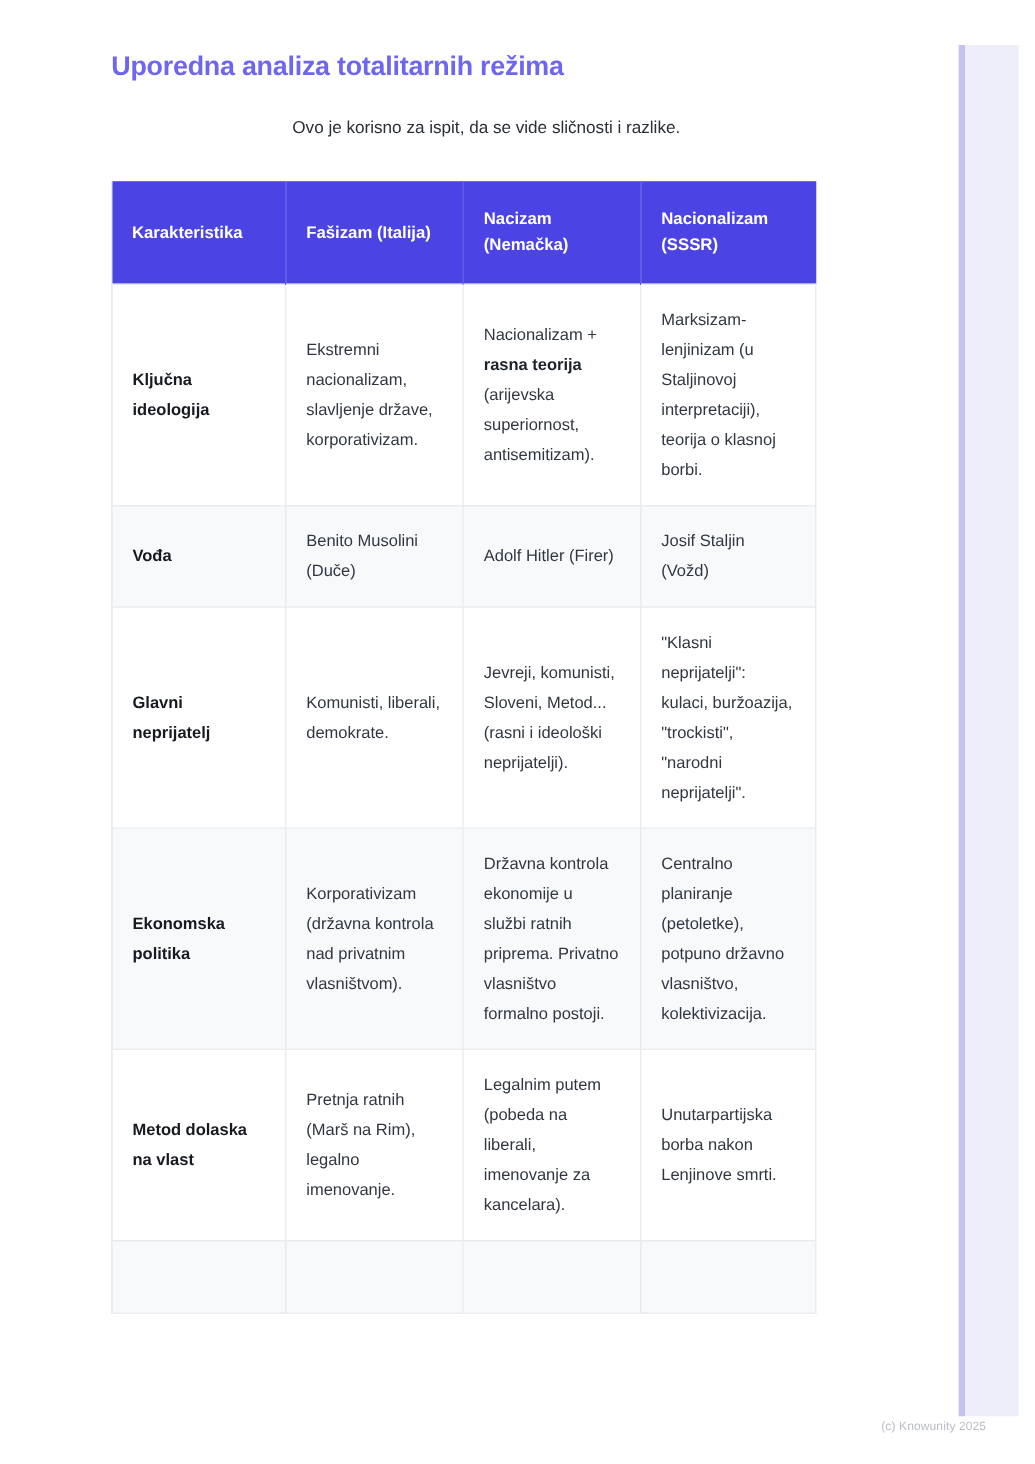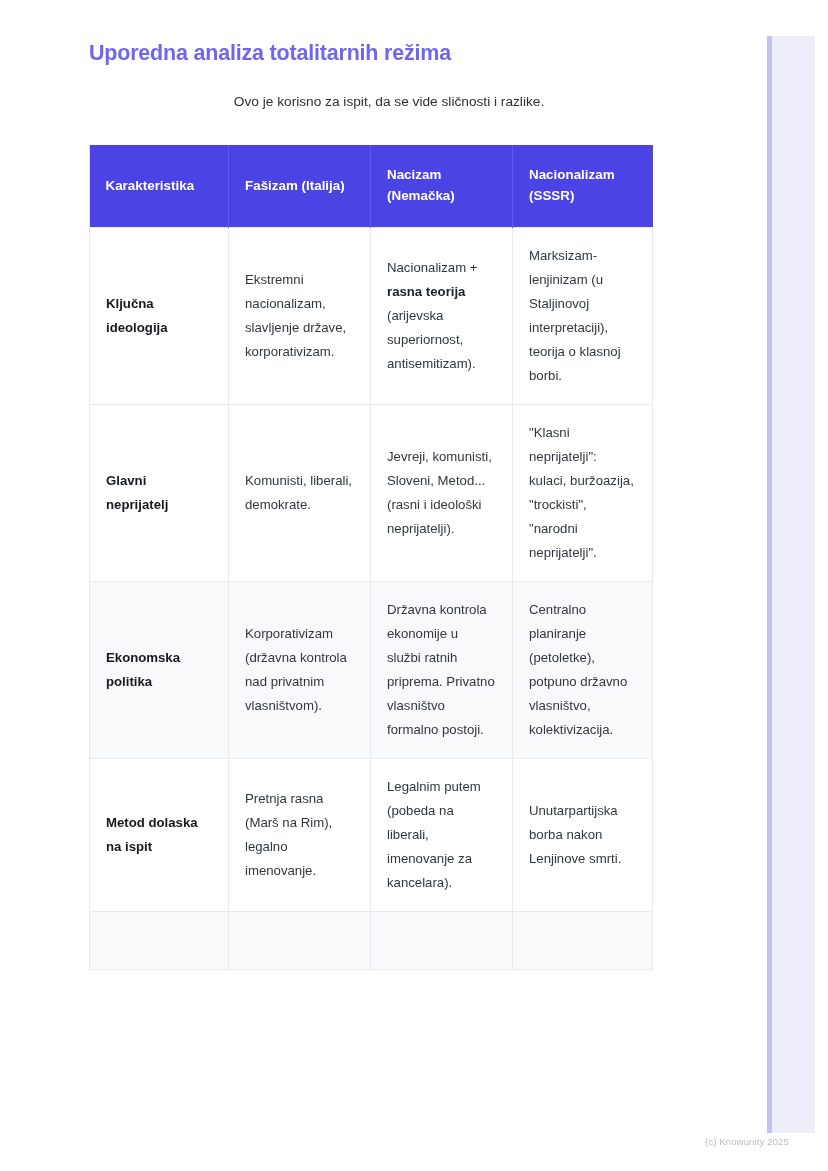"Vođa" tr.striped { html: none -> <tr> <td>Vođa</td> <td>Benito Musolini (Duče)</td> <td>Adolf Hitler (Firer)</td> <td>Josif Staljin (Vožd)</td> </tr> }
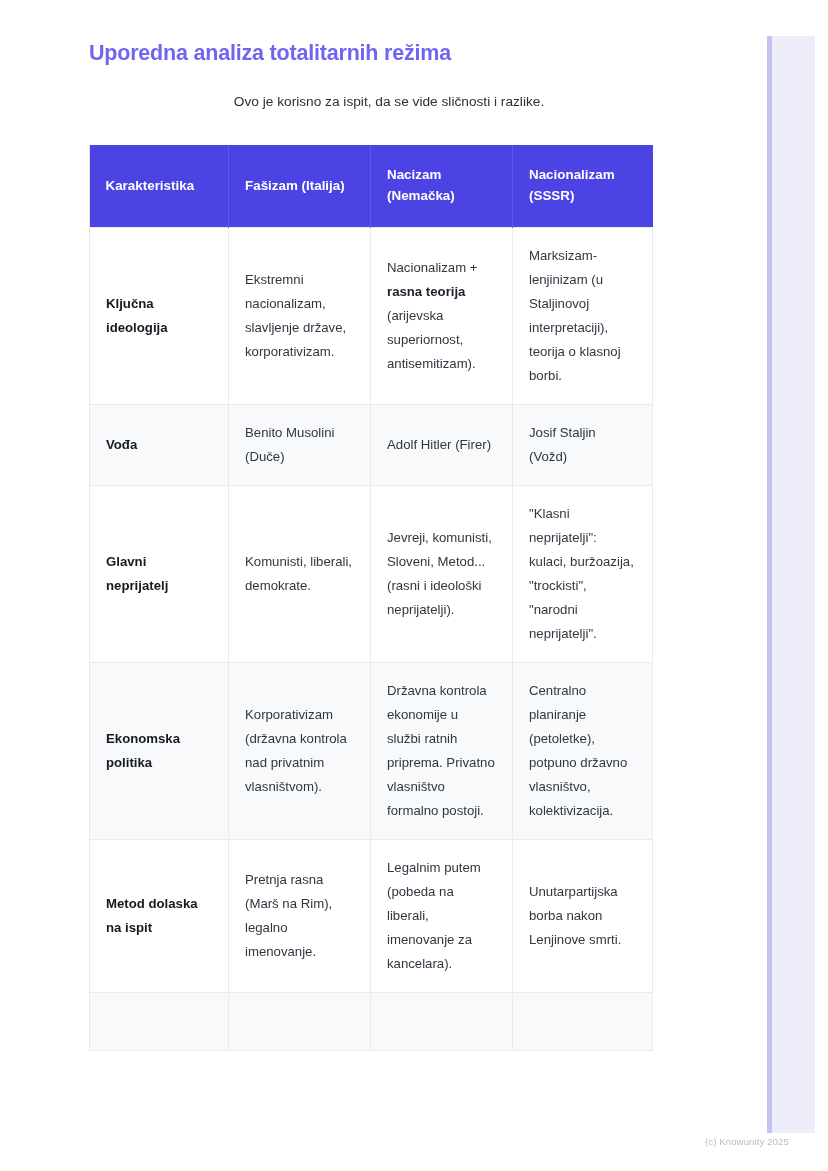"Pretnja rasna (Marš na Rim)," td { text: rasna -> ratnih }
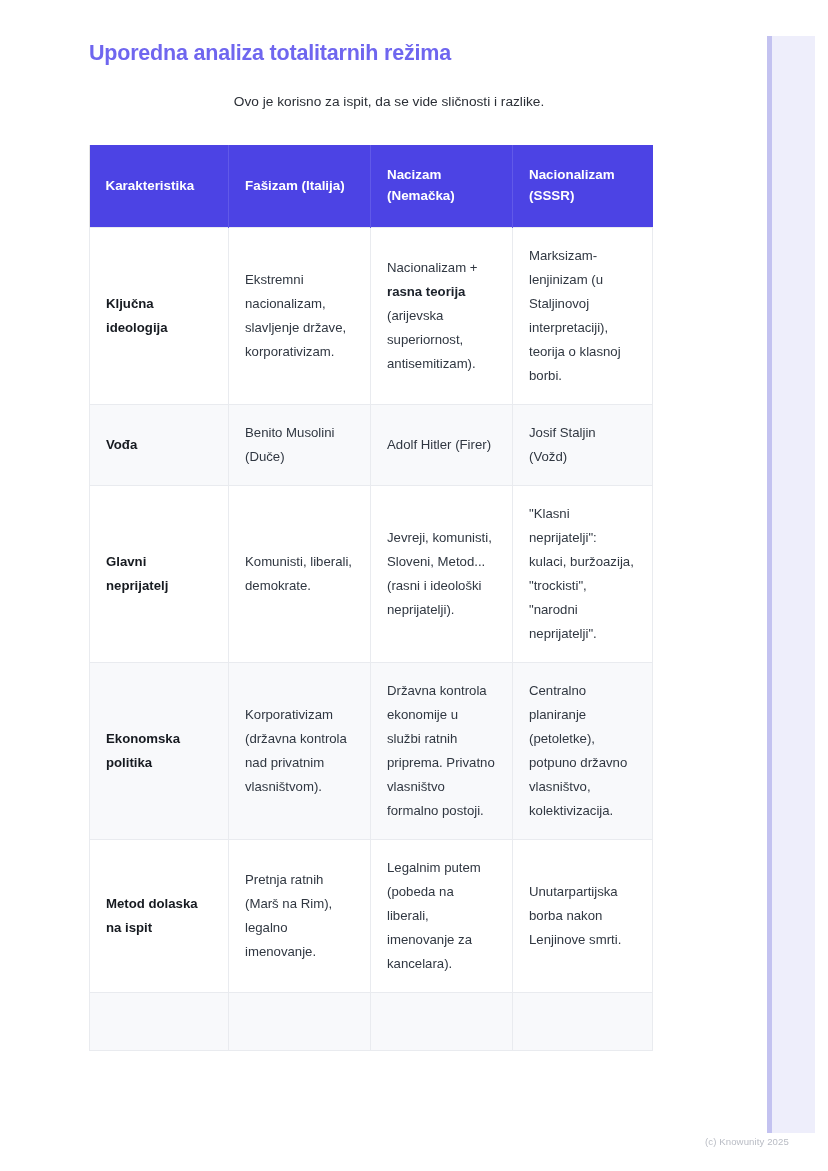"Metod dolaska na ispit" td.rowhead { text: ispit -> vlast }
